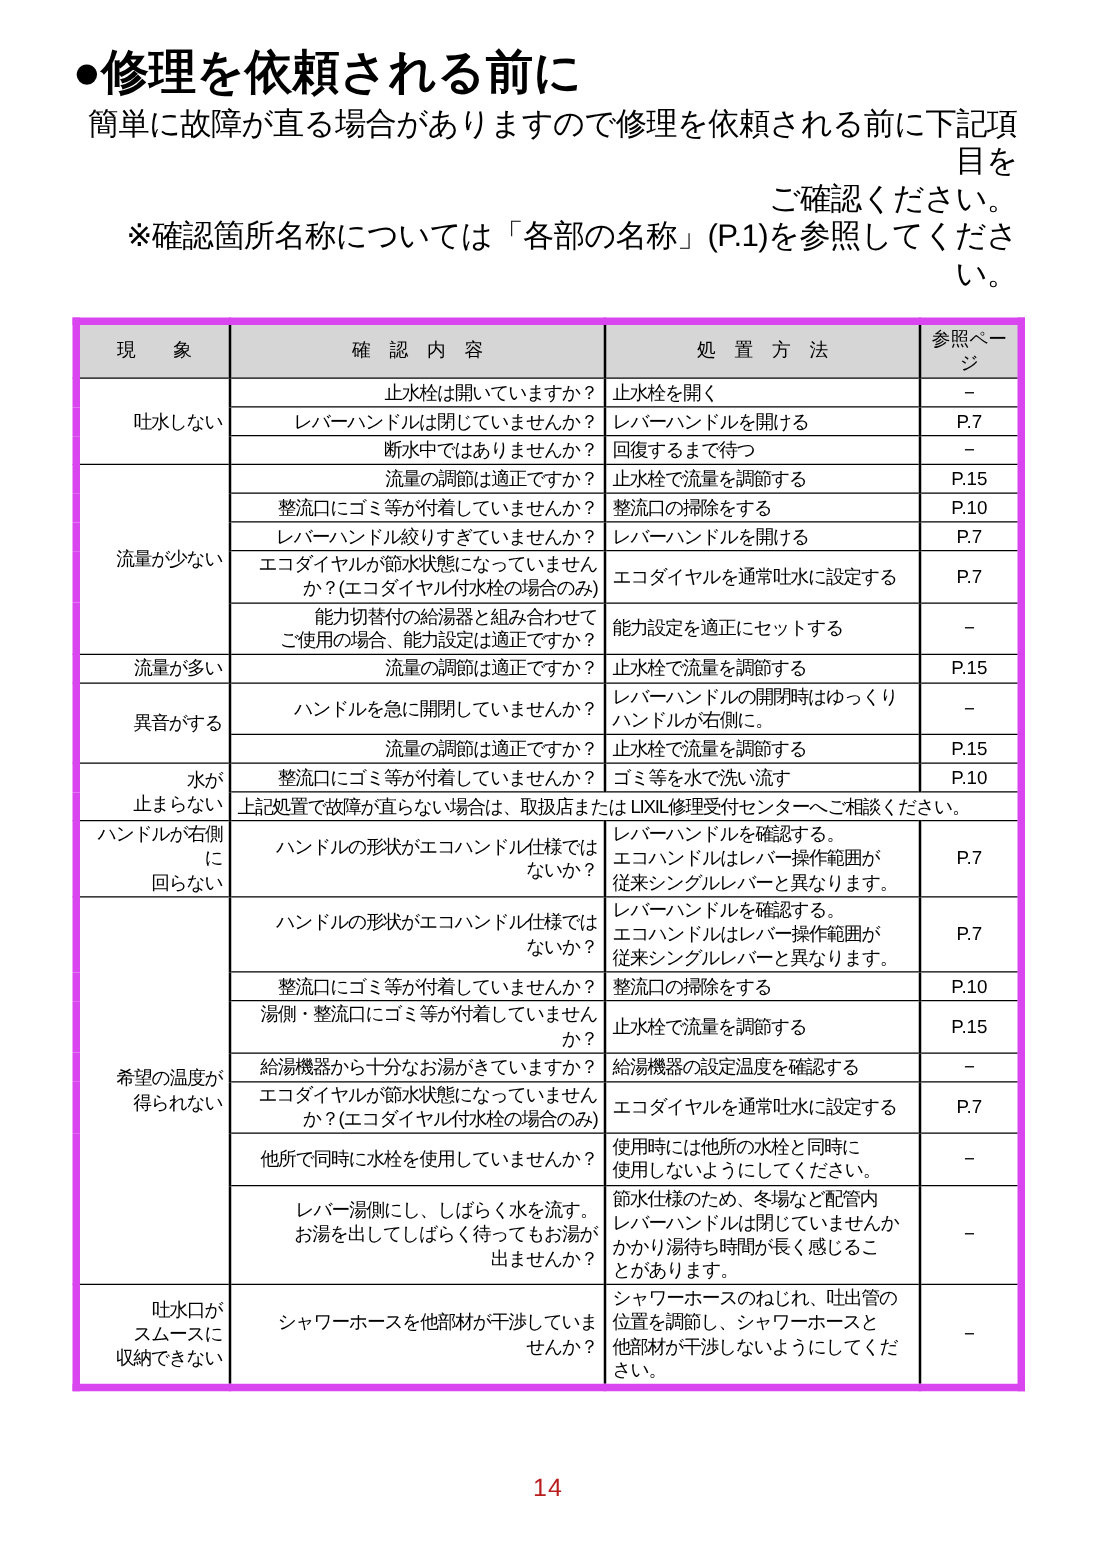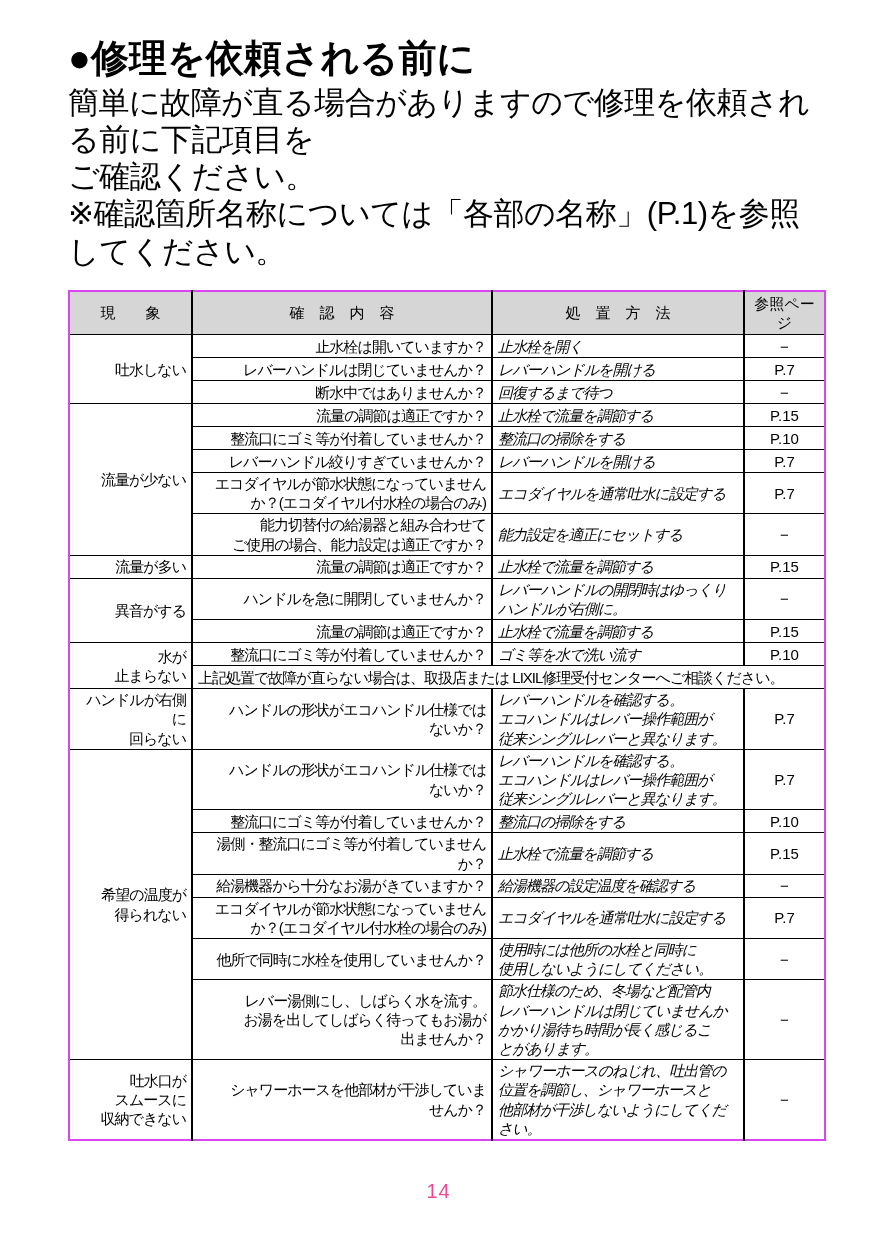"●修理を依頼される前に" .page { left: 68px -> 58px }
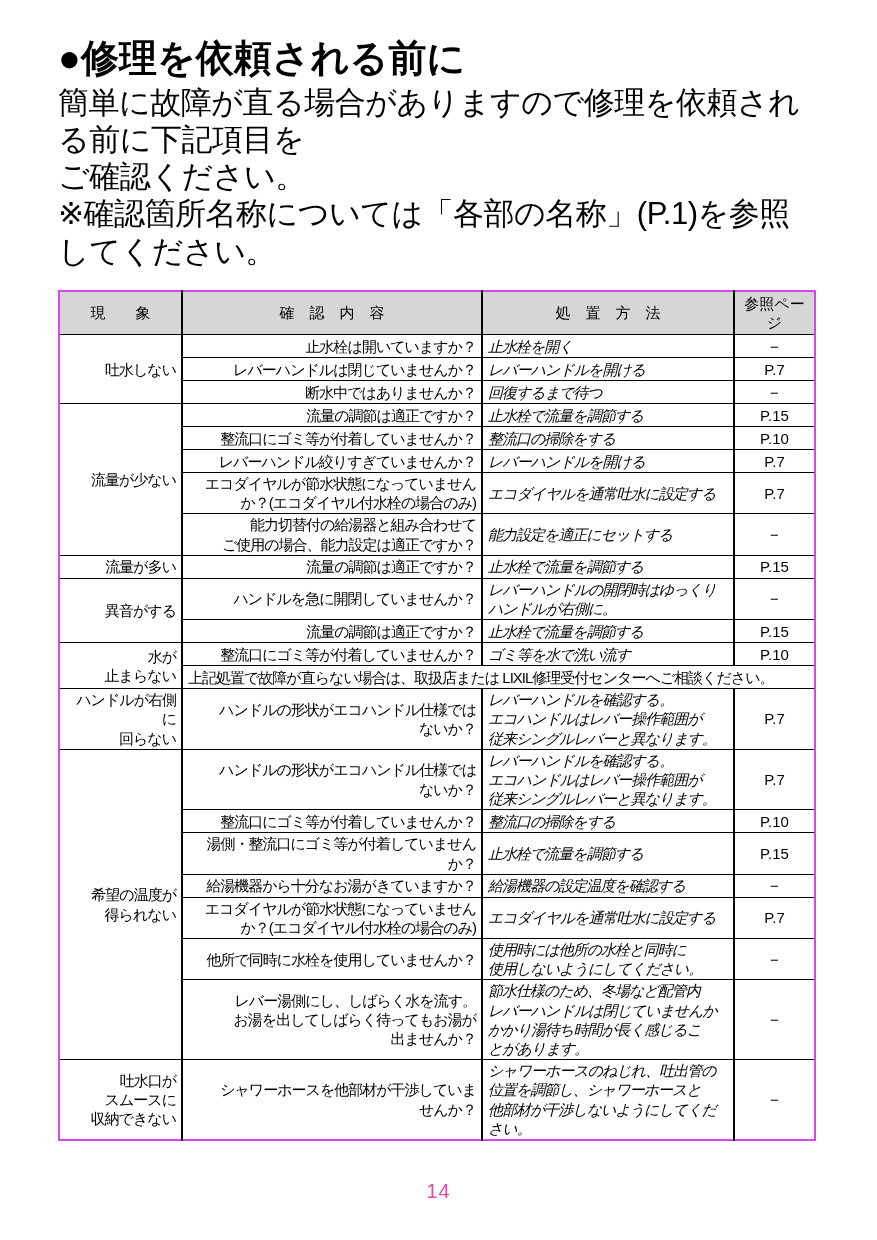"簡単に故障が直る場合がありますので修理を依頼される前に下記項目を" .intro, .note { font-size: 31px -> 25px; text-align: none -> right }
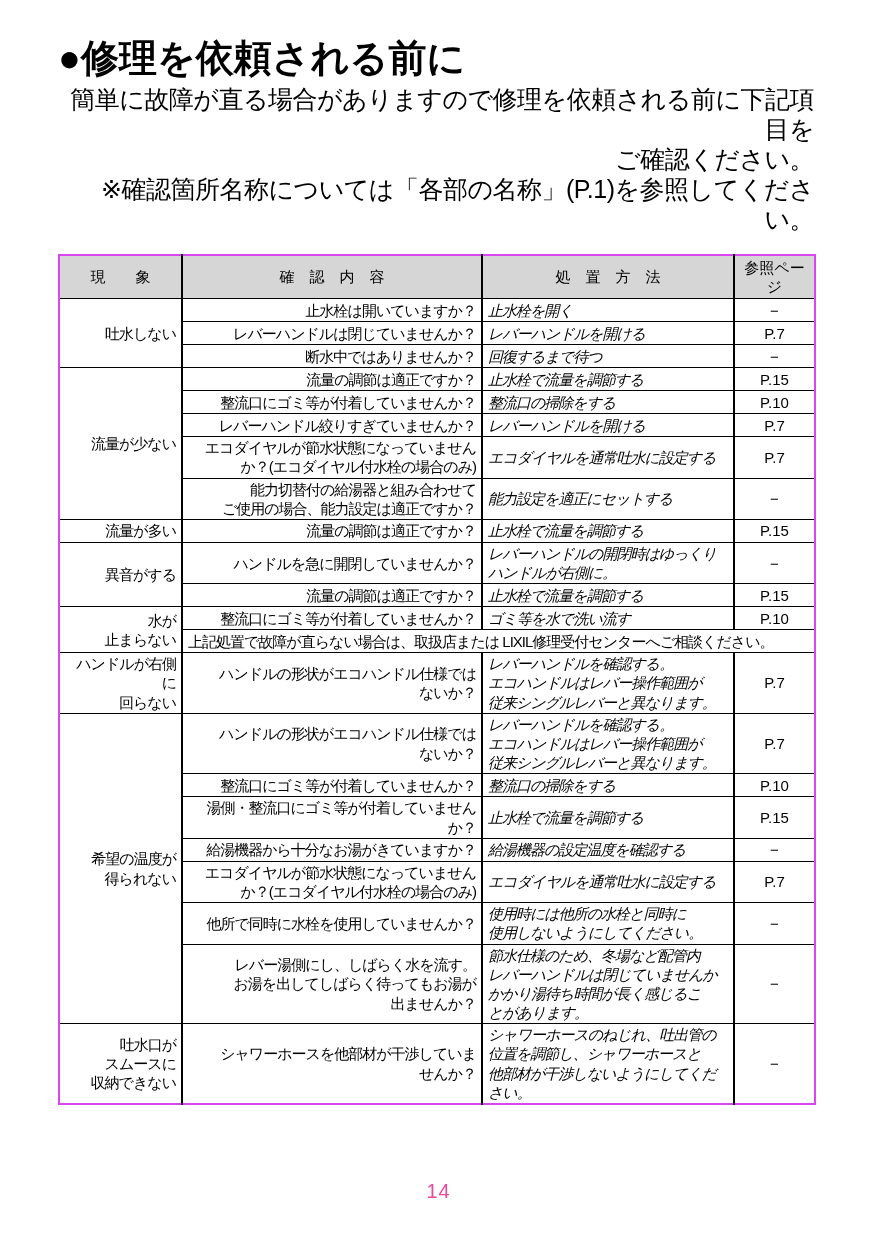"現 象" .trouble-table { border: 2px solid #d946ef -> 6px solid #d946ef }
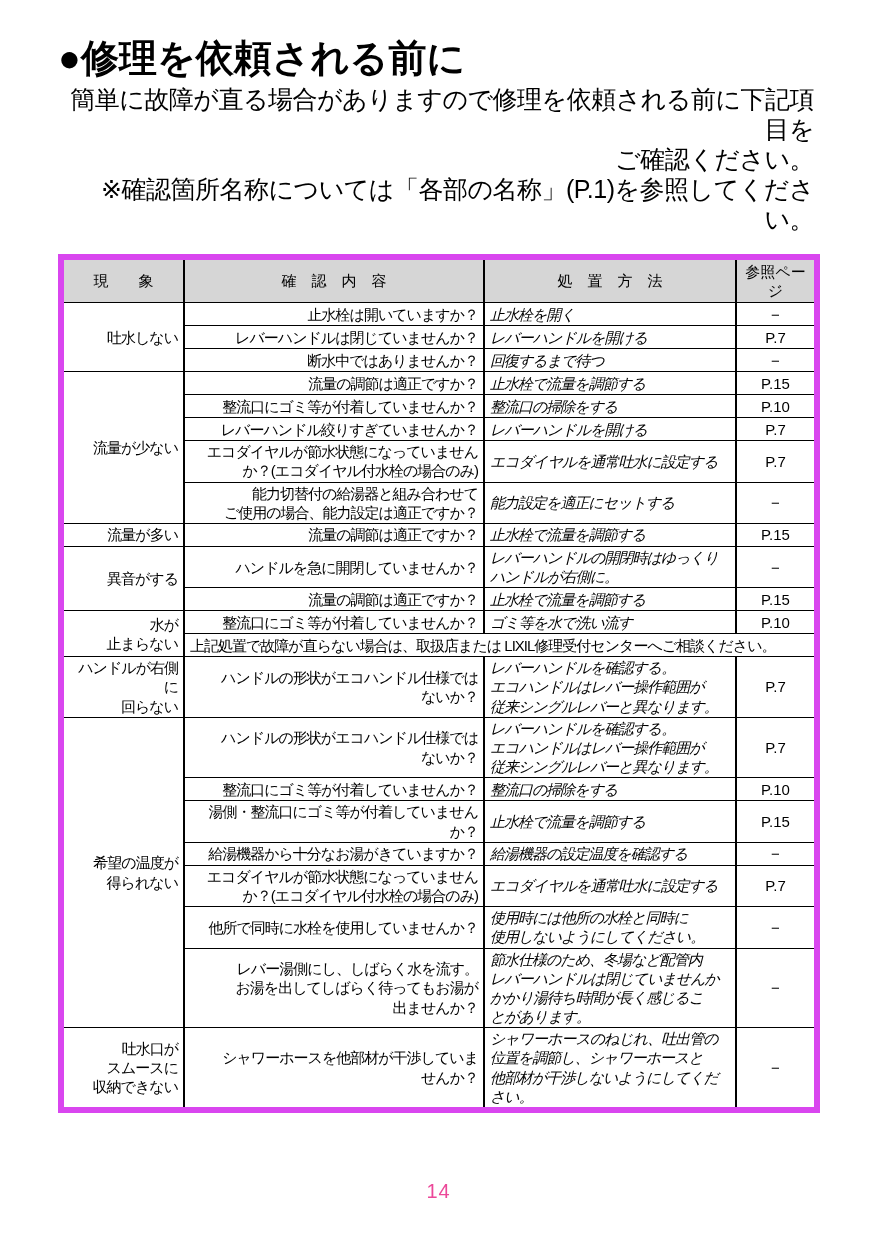"止水栓を開く" .cell-action { font-style: italic -> none }
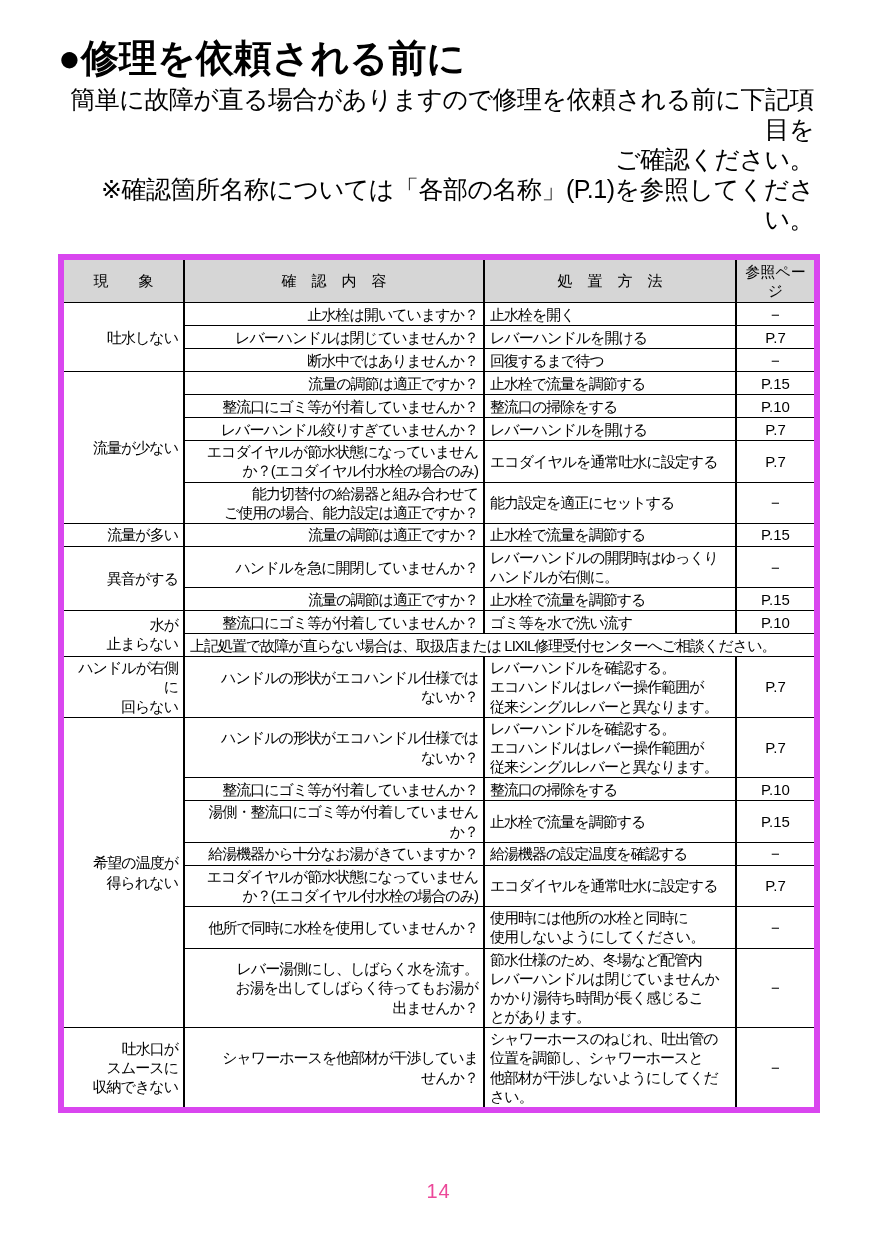"14" .page-number { color: #ec4899 -> #b91c1c }
